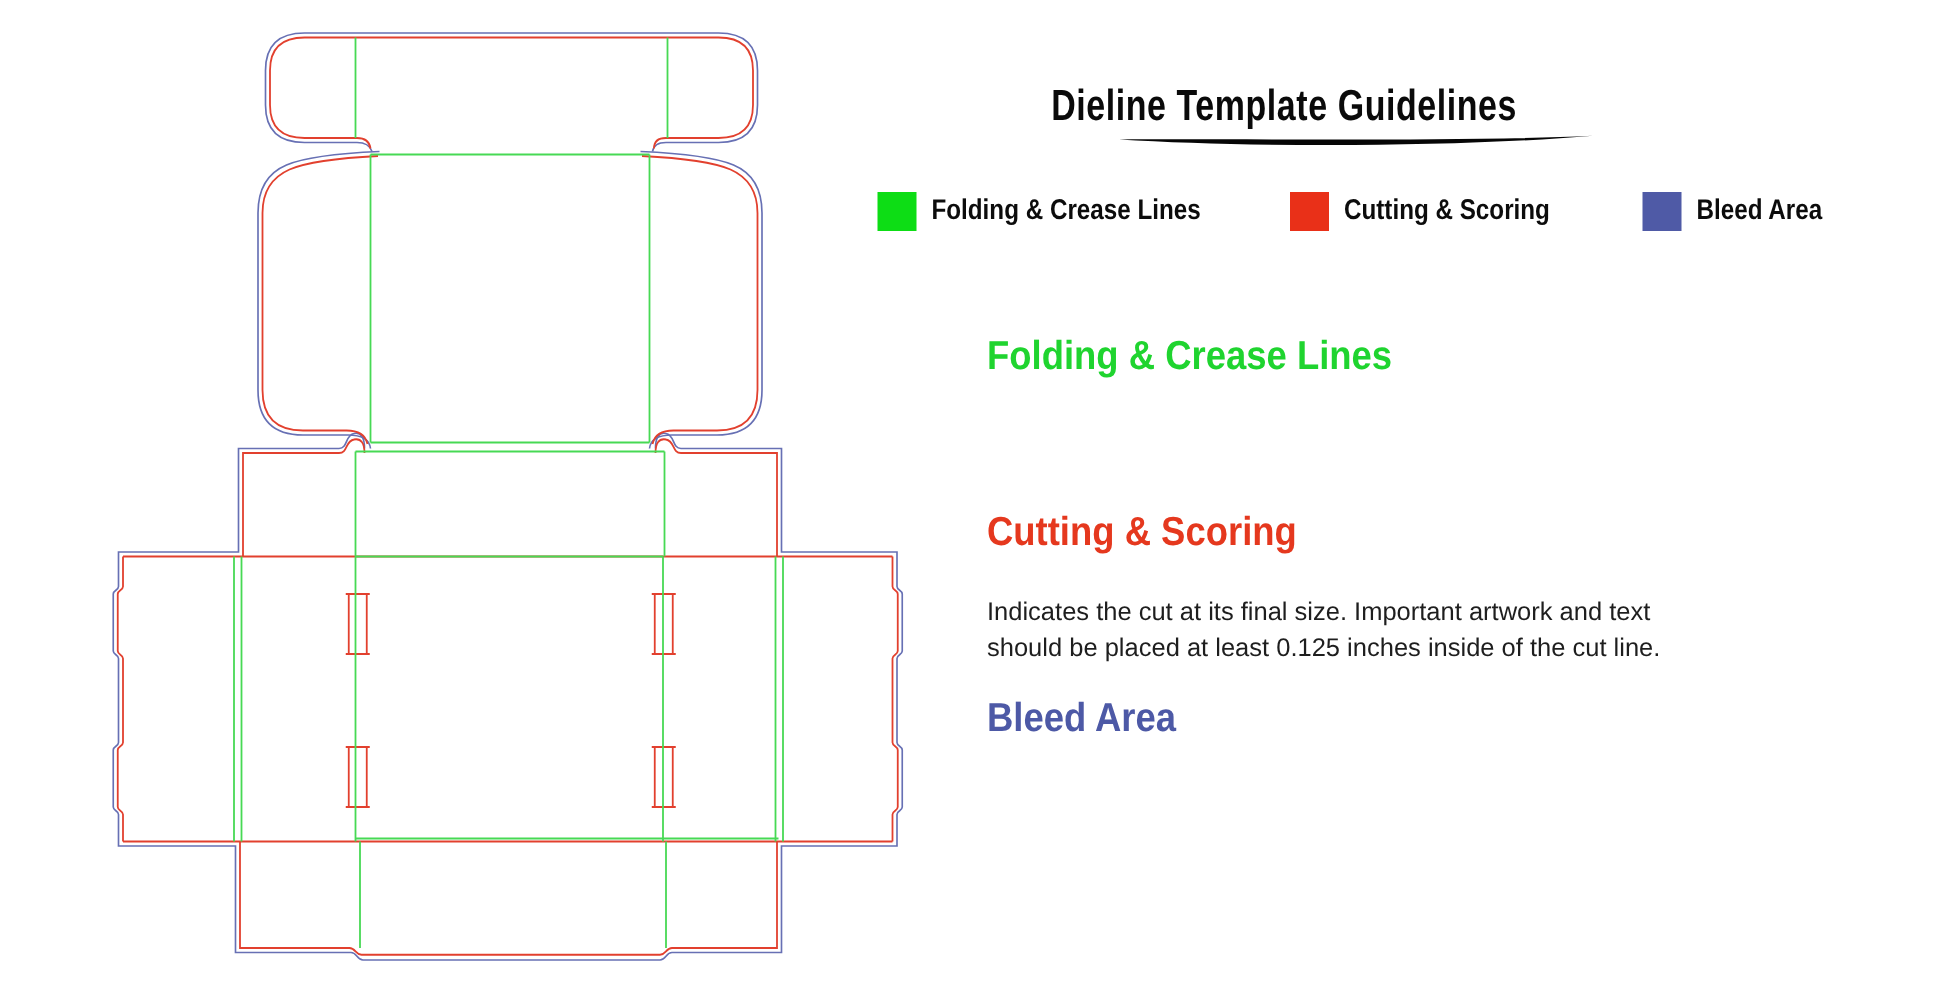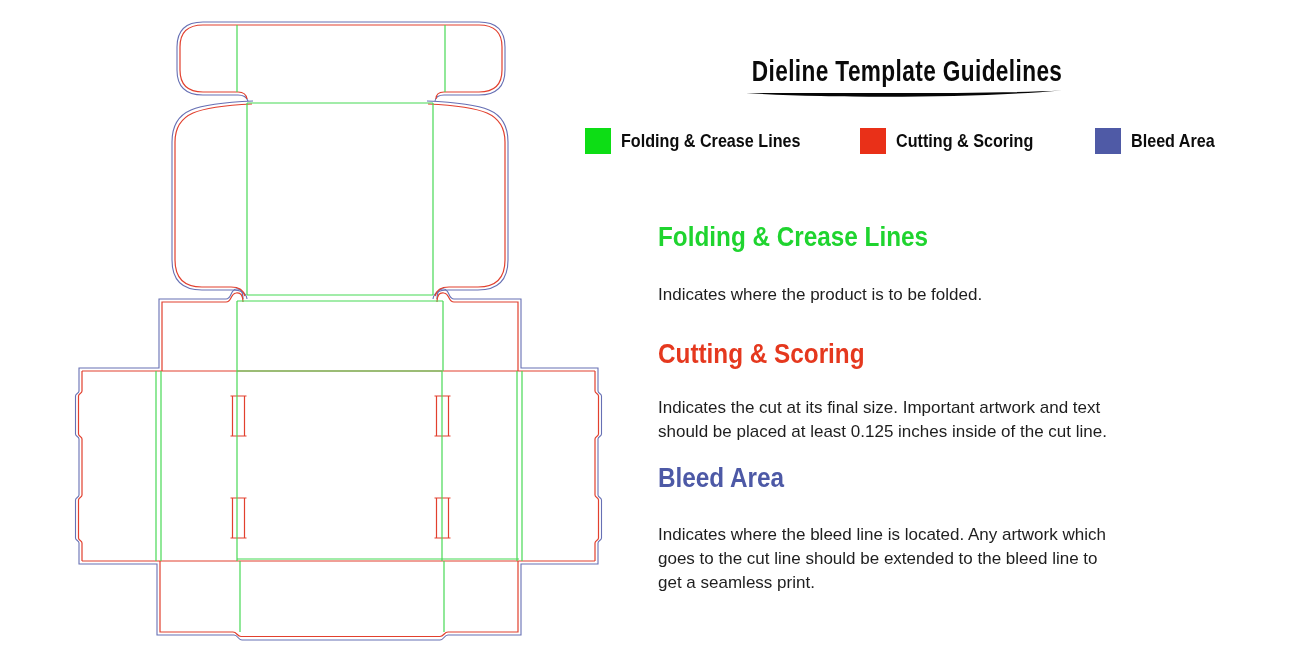"Dieline Template Guidelines" .title-wrap { text-align: center -> left }
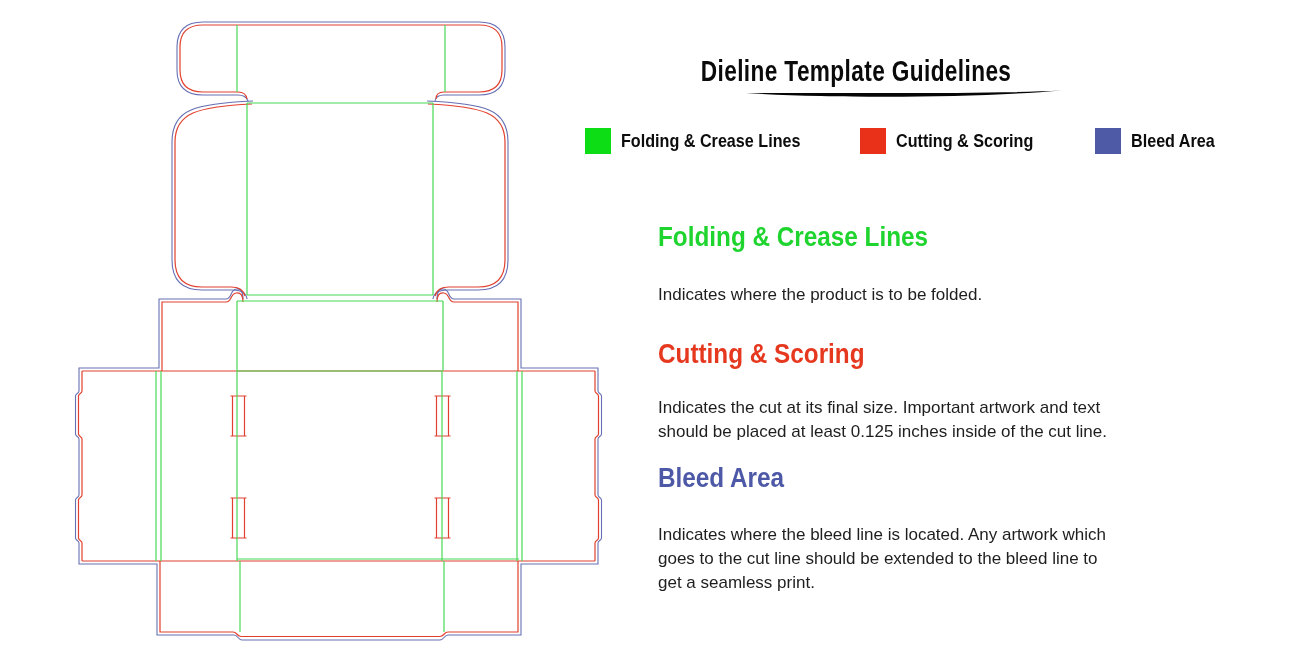"Indicates where the product is" p.sec-body { html: <p>Indicates where the product is to be folded.</p> -> none }
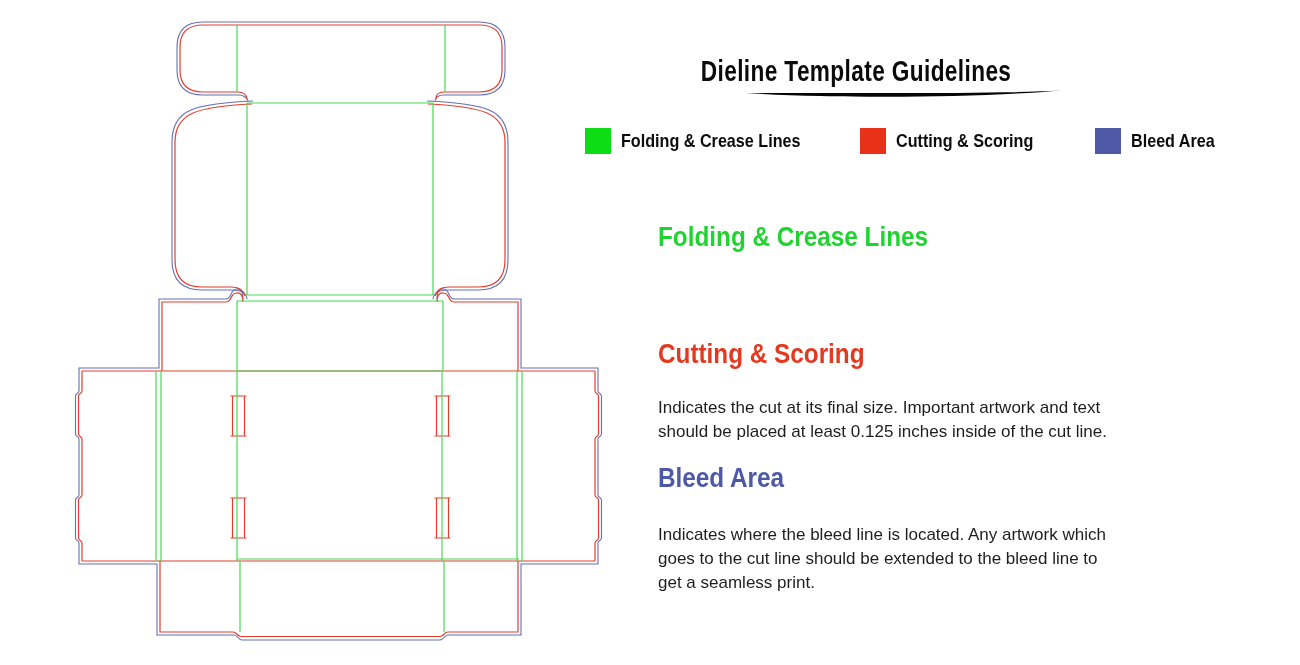"Indicates where the bleed line" p.sec-body { html: <p>Indicates where the bleed line is located. Any artwork which goes to the cut line should be extended to the bleed line to get a seamless print.</p> -> none }
